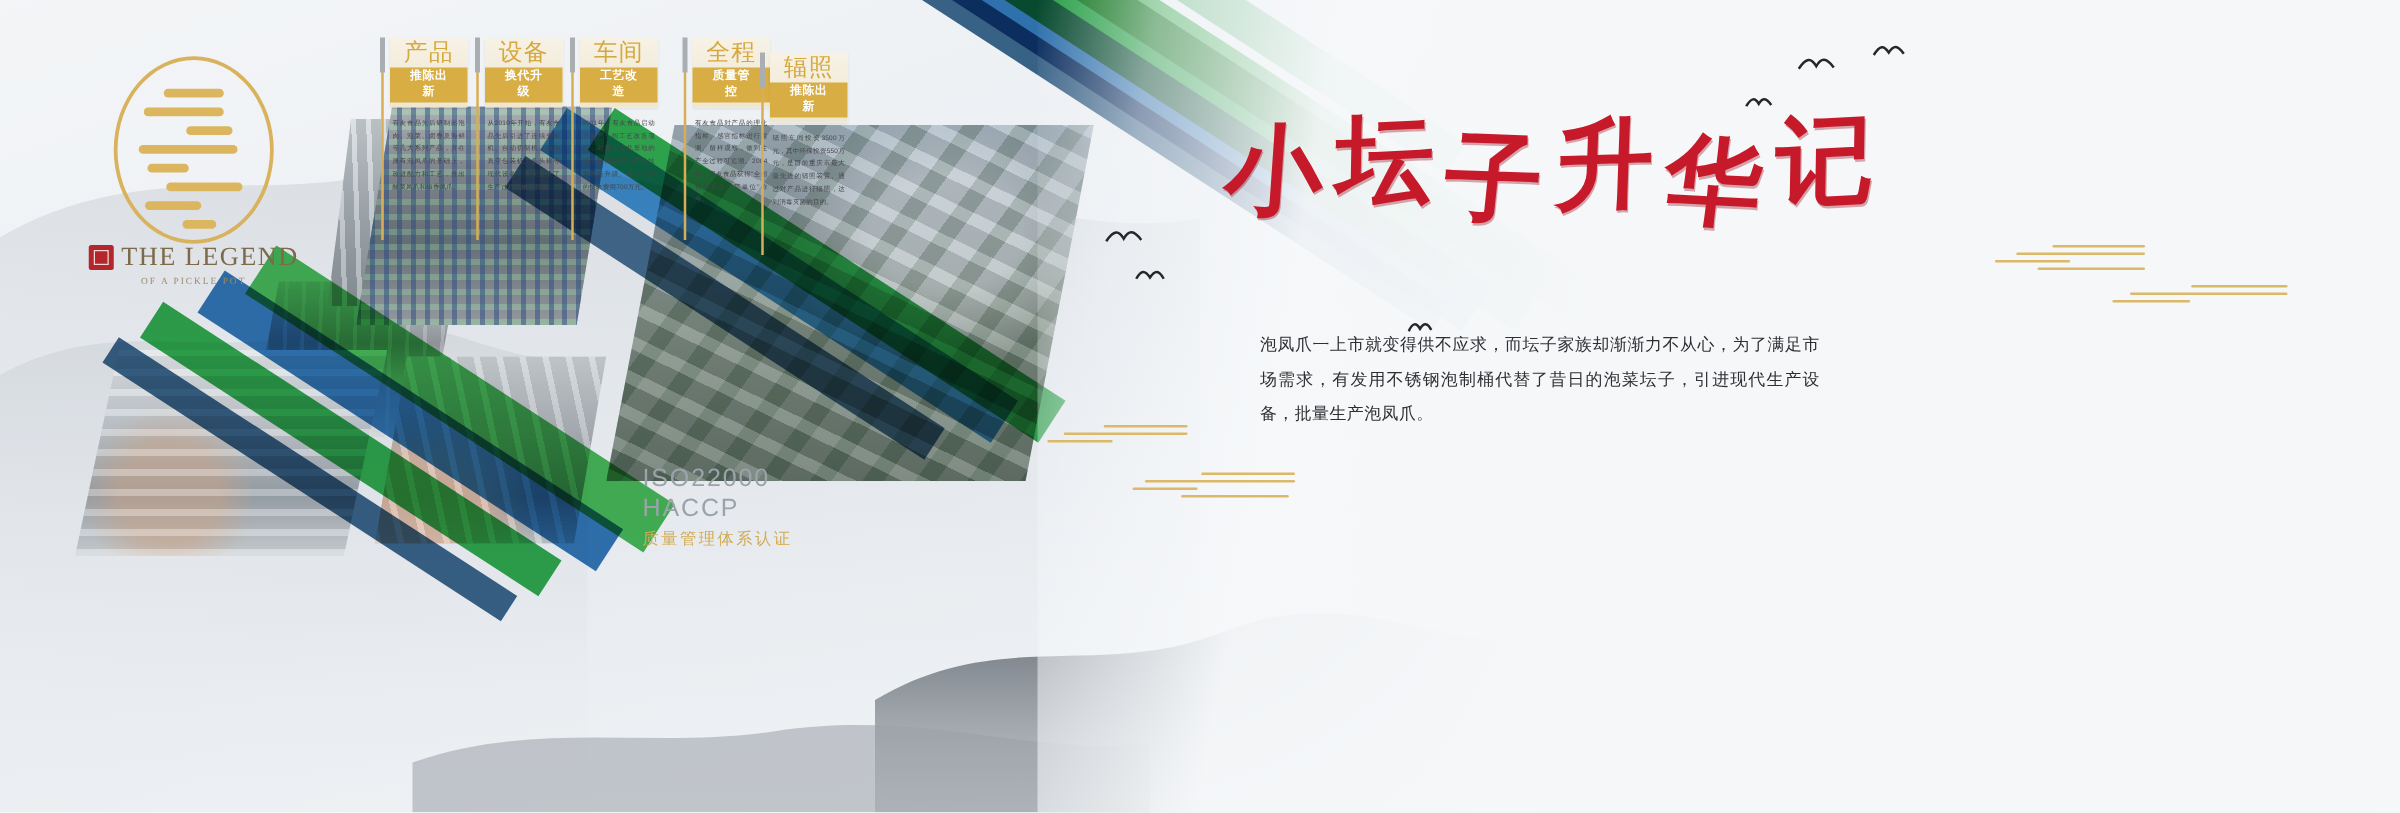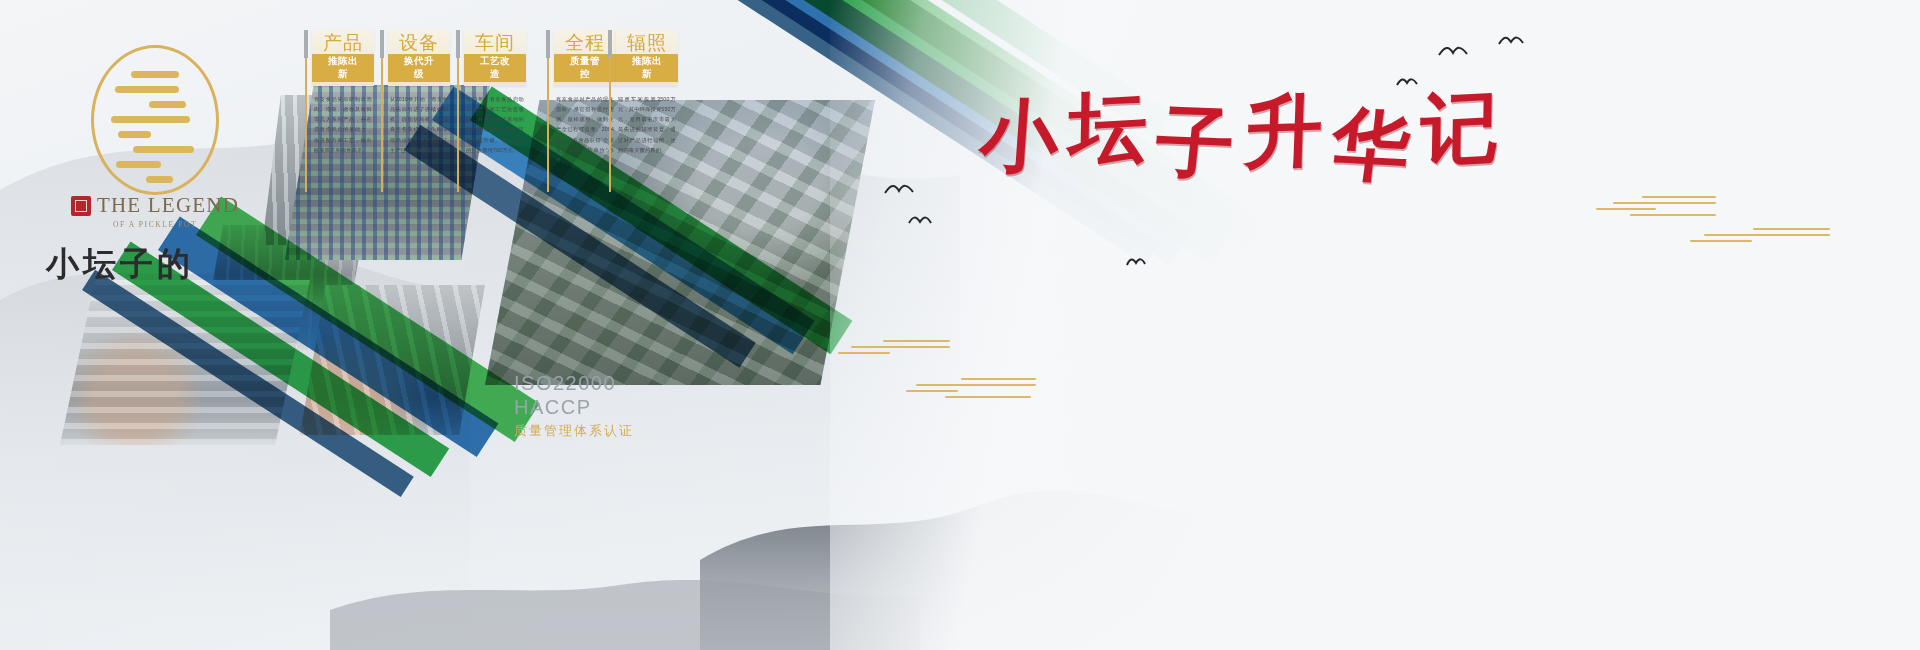"辐照" div.col { margin-top: none -> 12px }
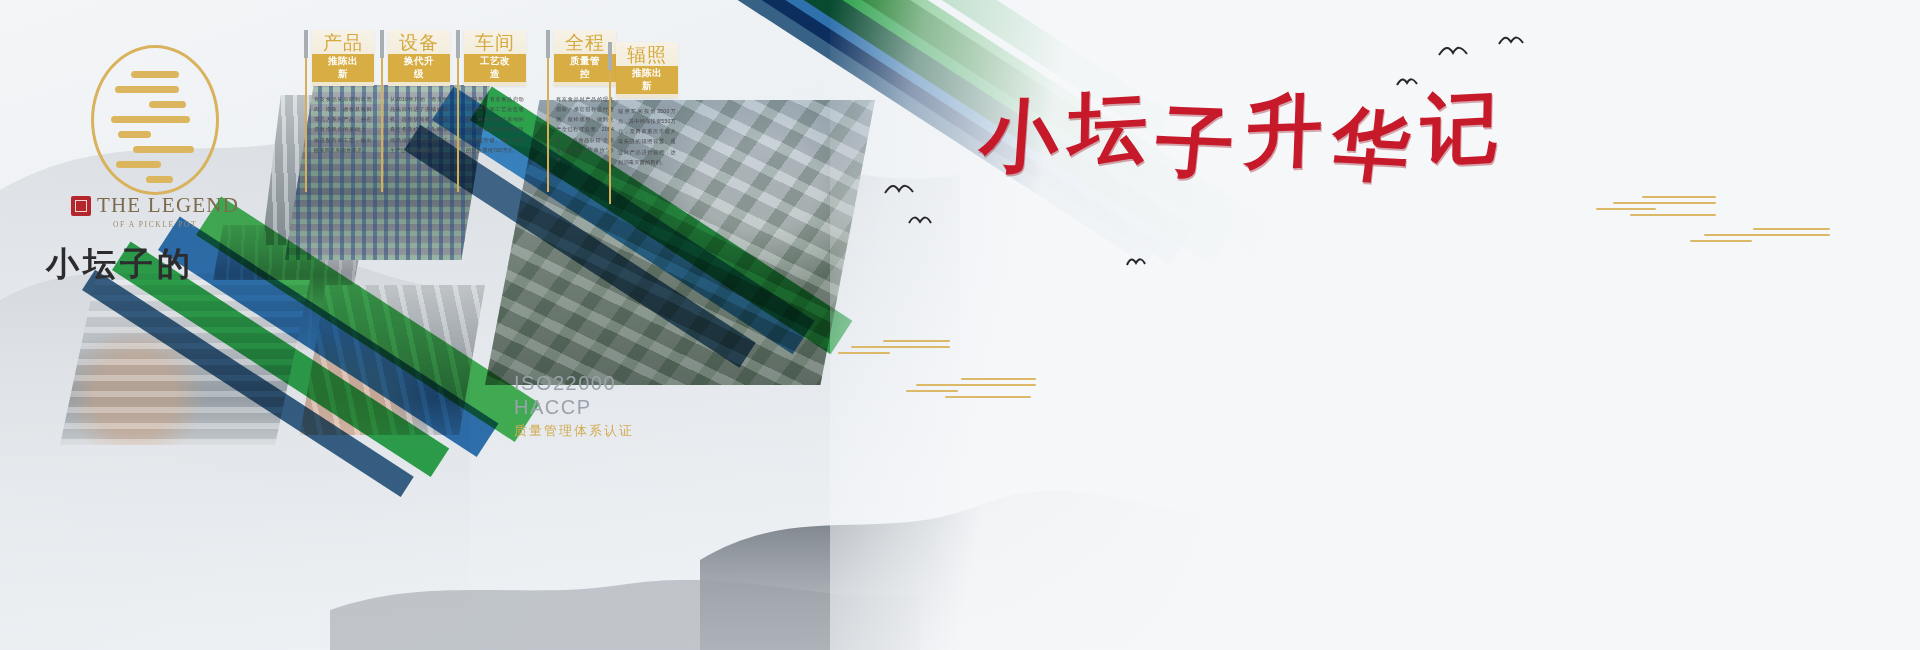"小坛子的" span.l1 { html: <span>小坛子的</span> -> none }
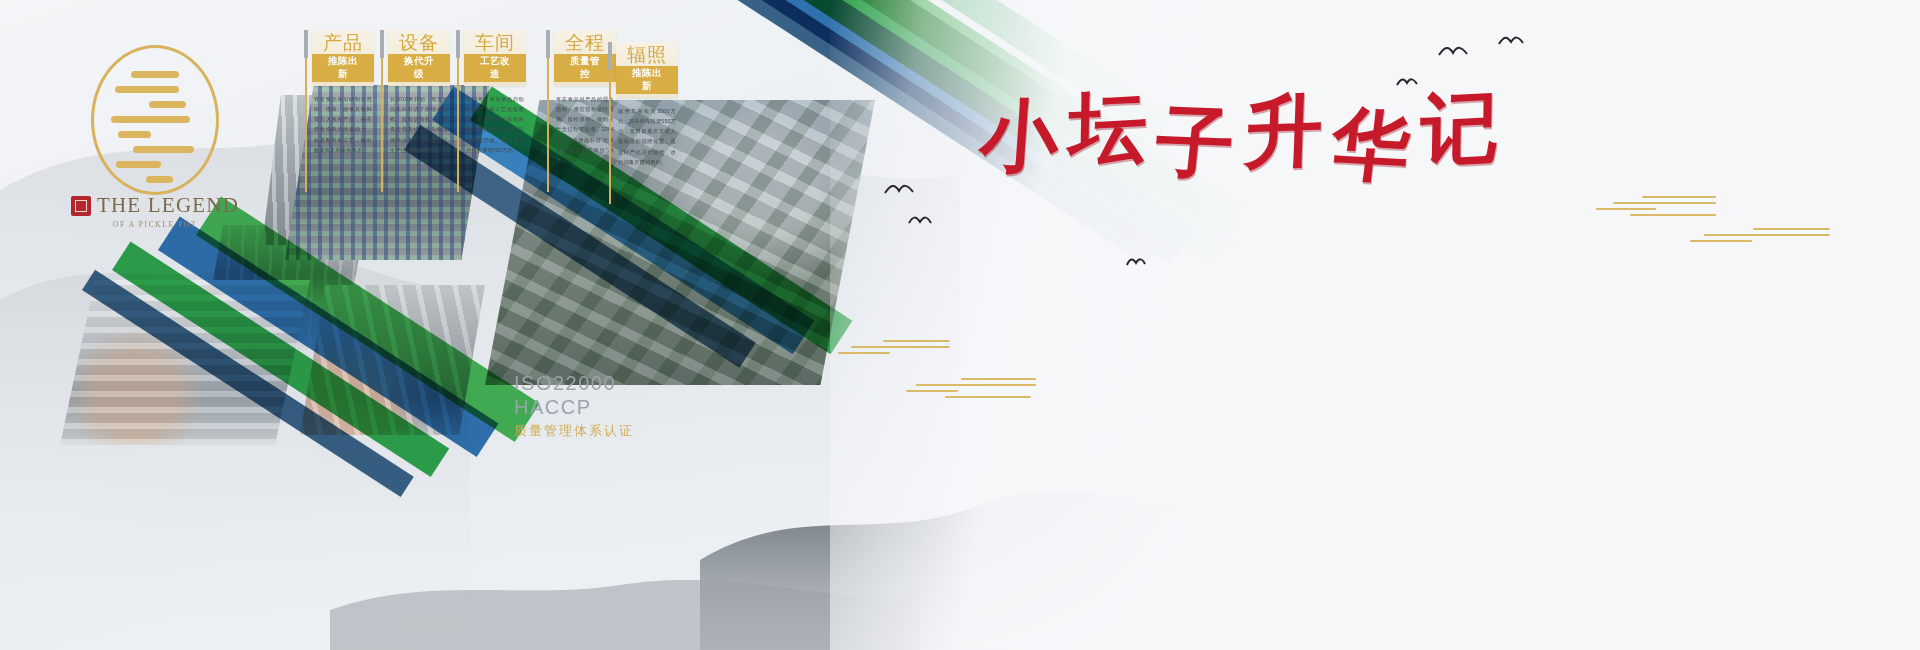"泡凤爪一上市就变得供不应求，而坛子家族却渐渐力不从心，为了满足市场需求，有发用不" div.para { html: none -> <div>泡凤爪一上市就变得供不应求，而坛子家族却渐渐力不从心，为了满足市场需求，有发用不锈钢泡制桶代替了昔日的泡菜坛子，引进现代生产设备，批量生产泡凤爪。</div> }
